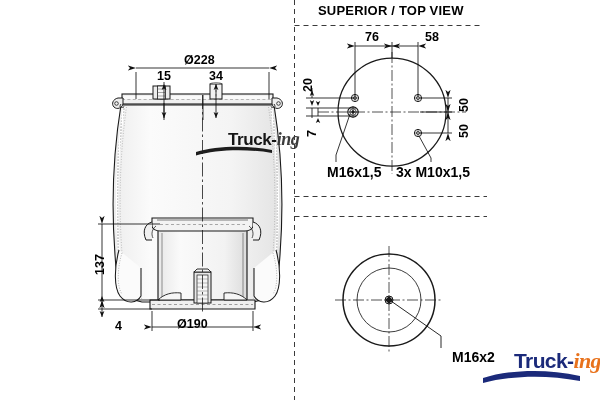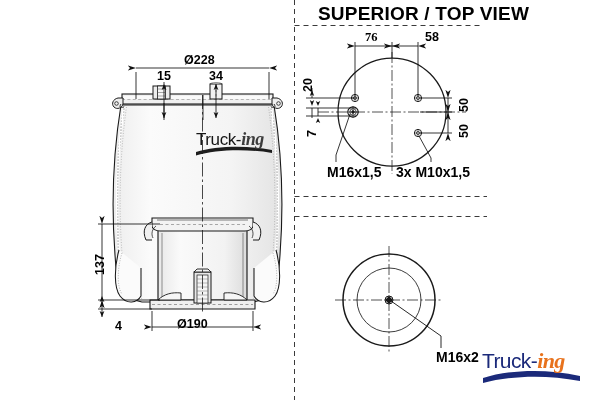"SUPERIOR / TOP VIEW" .view-title { font-size: 19px -> 13px }
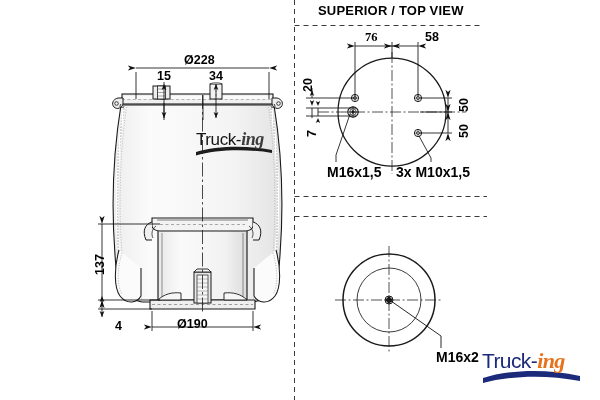"76" div.lbl { font-family: Liberation Serif, serif -> none }
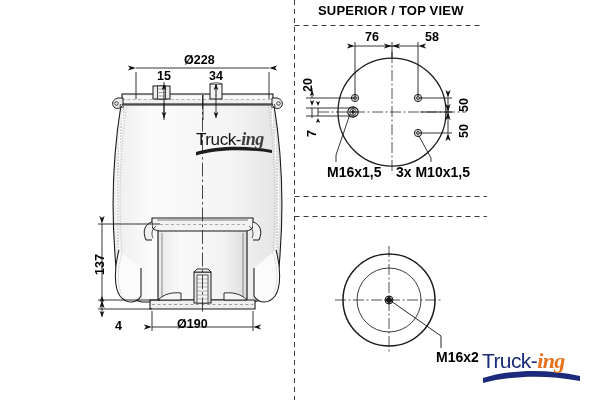"Truck-" .logo .t1 { font-weight: normal -> bold; margin-left: none -> 32px }
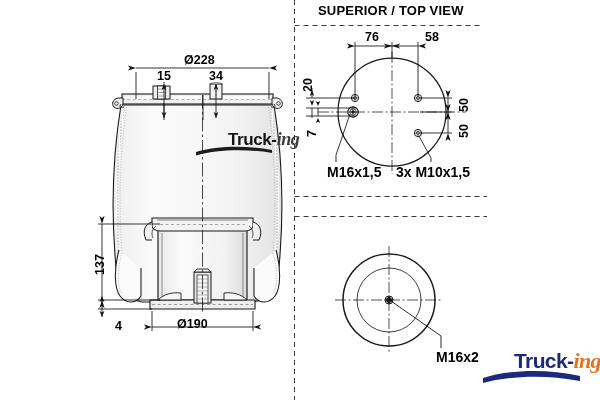"M16x2" div.lbl { left: 396px -> 412px }
